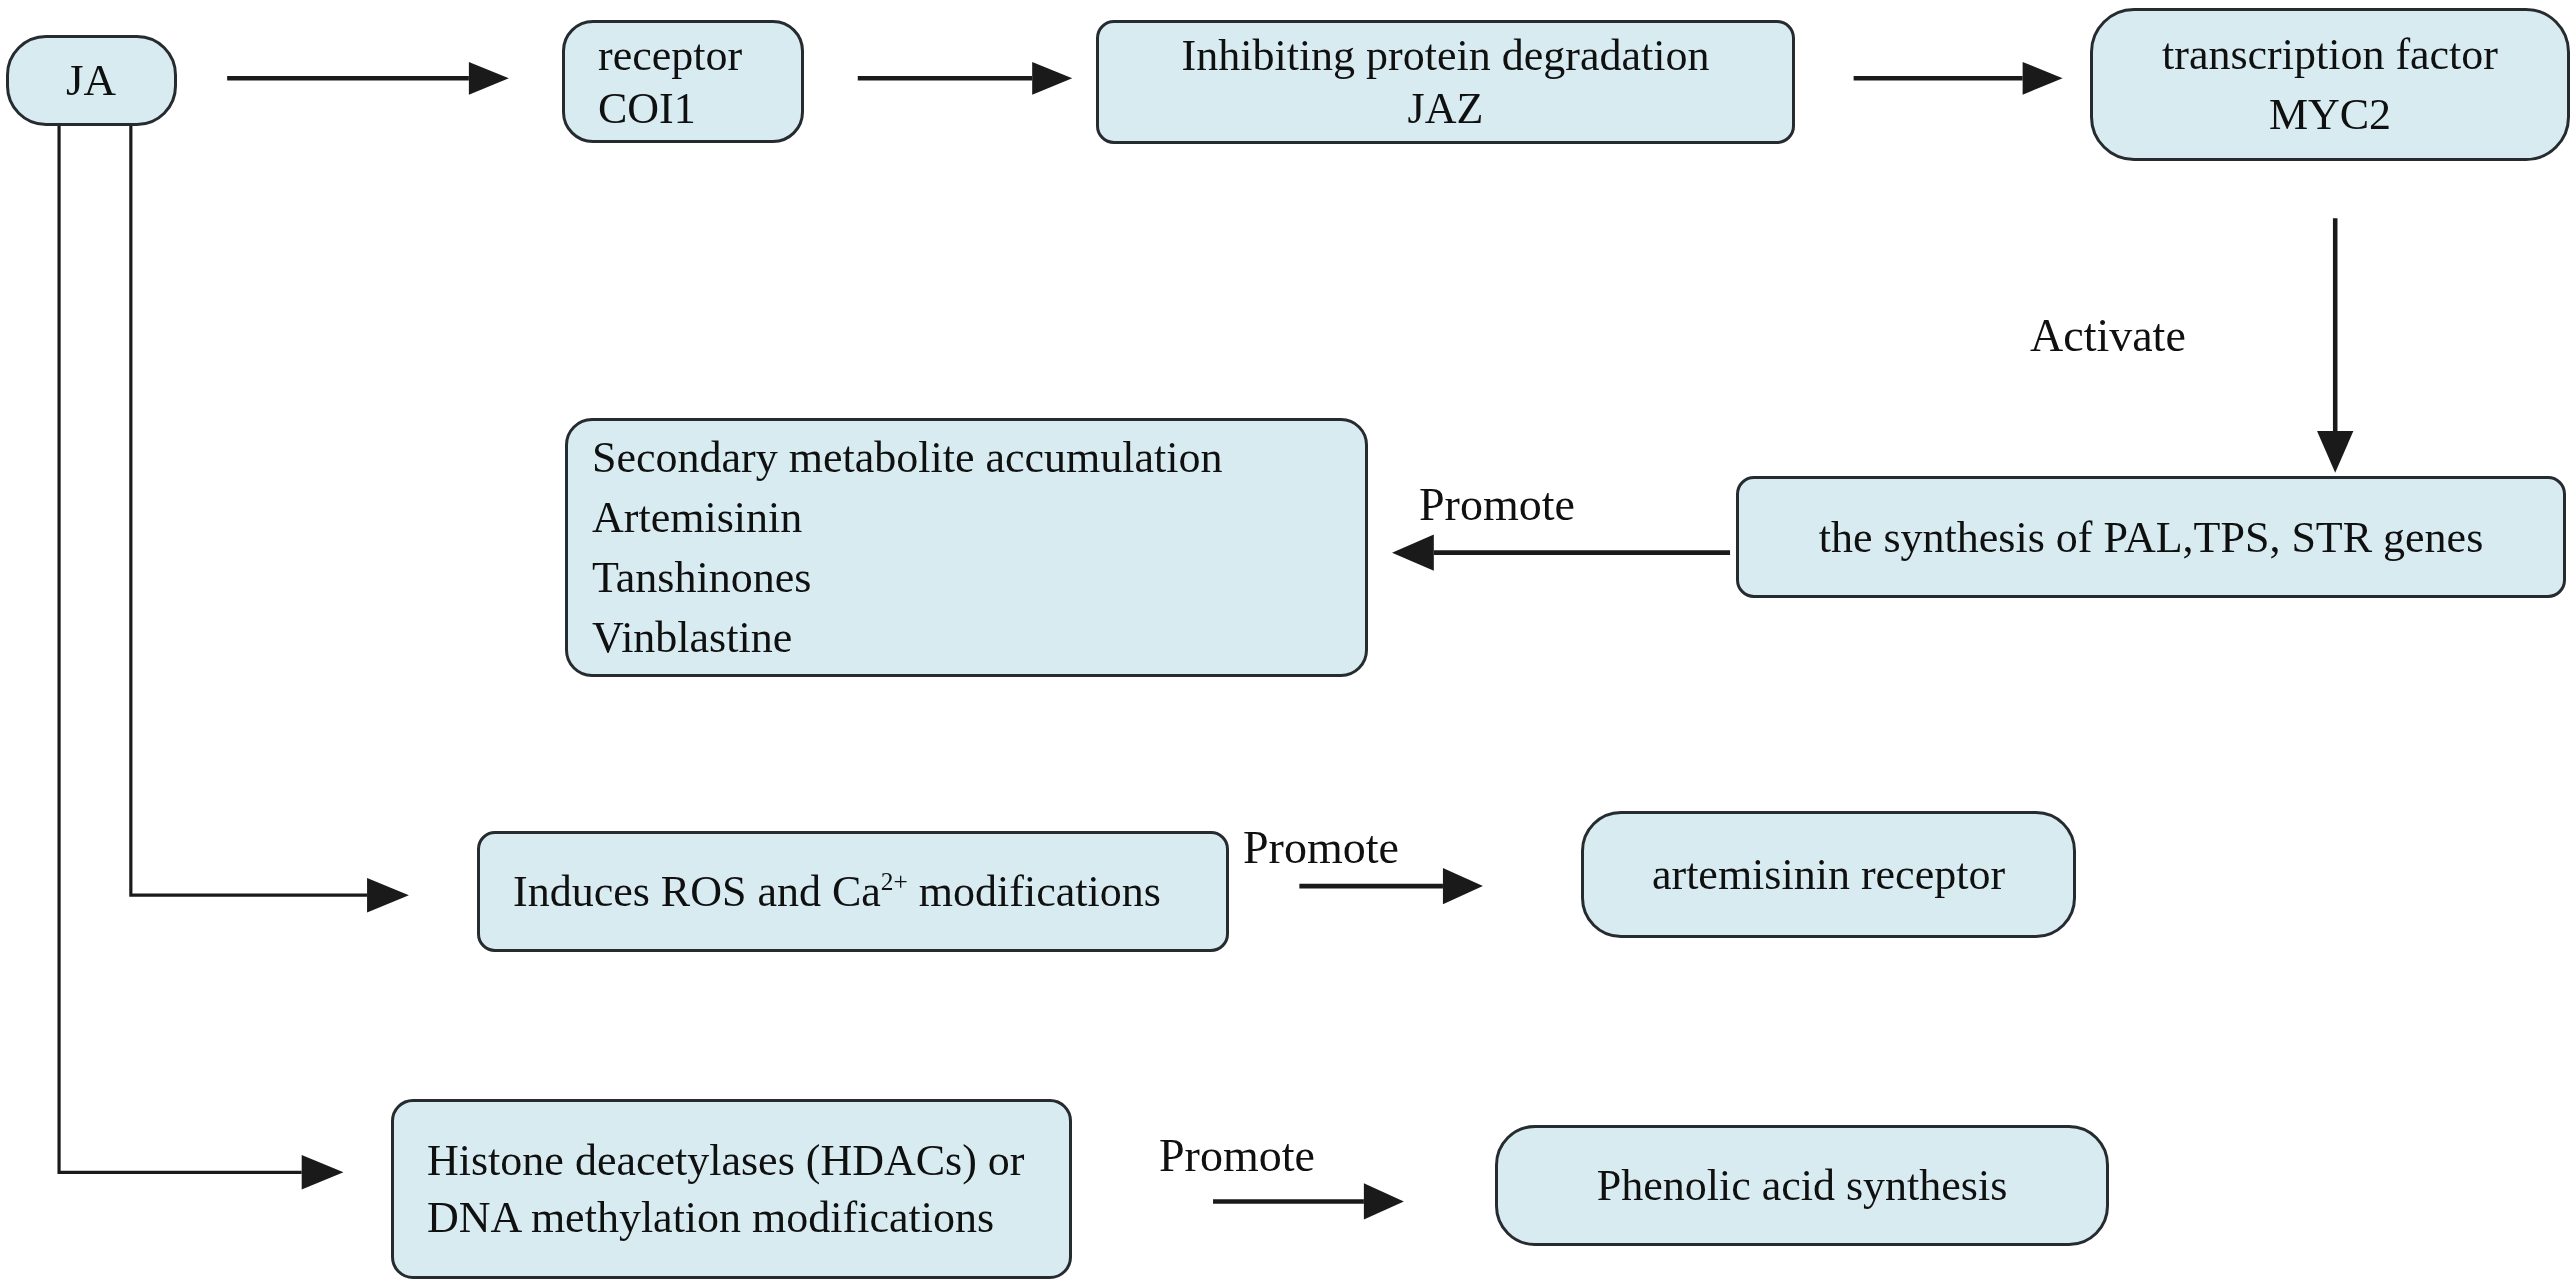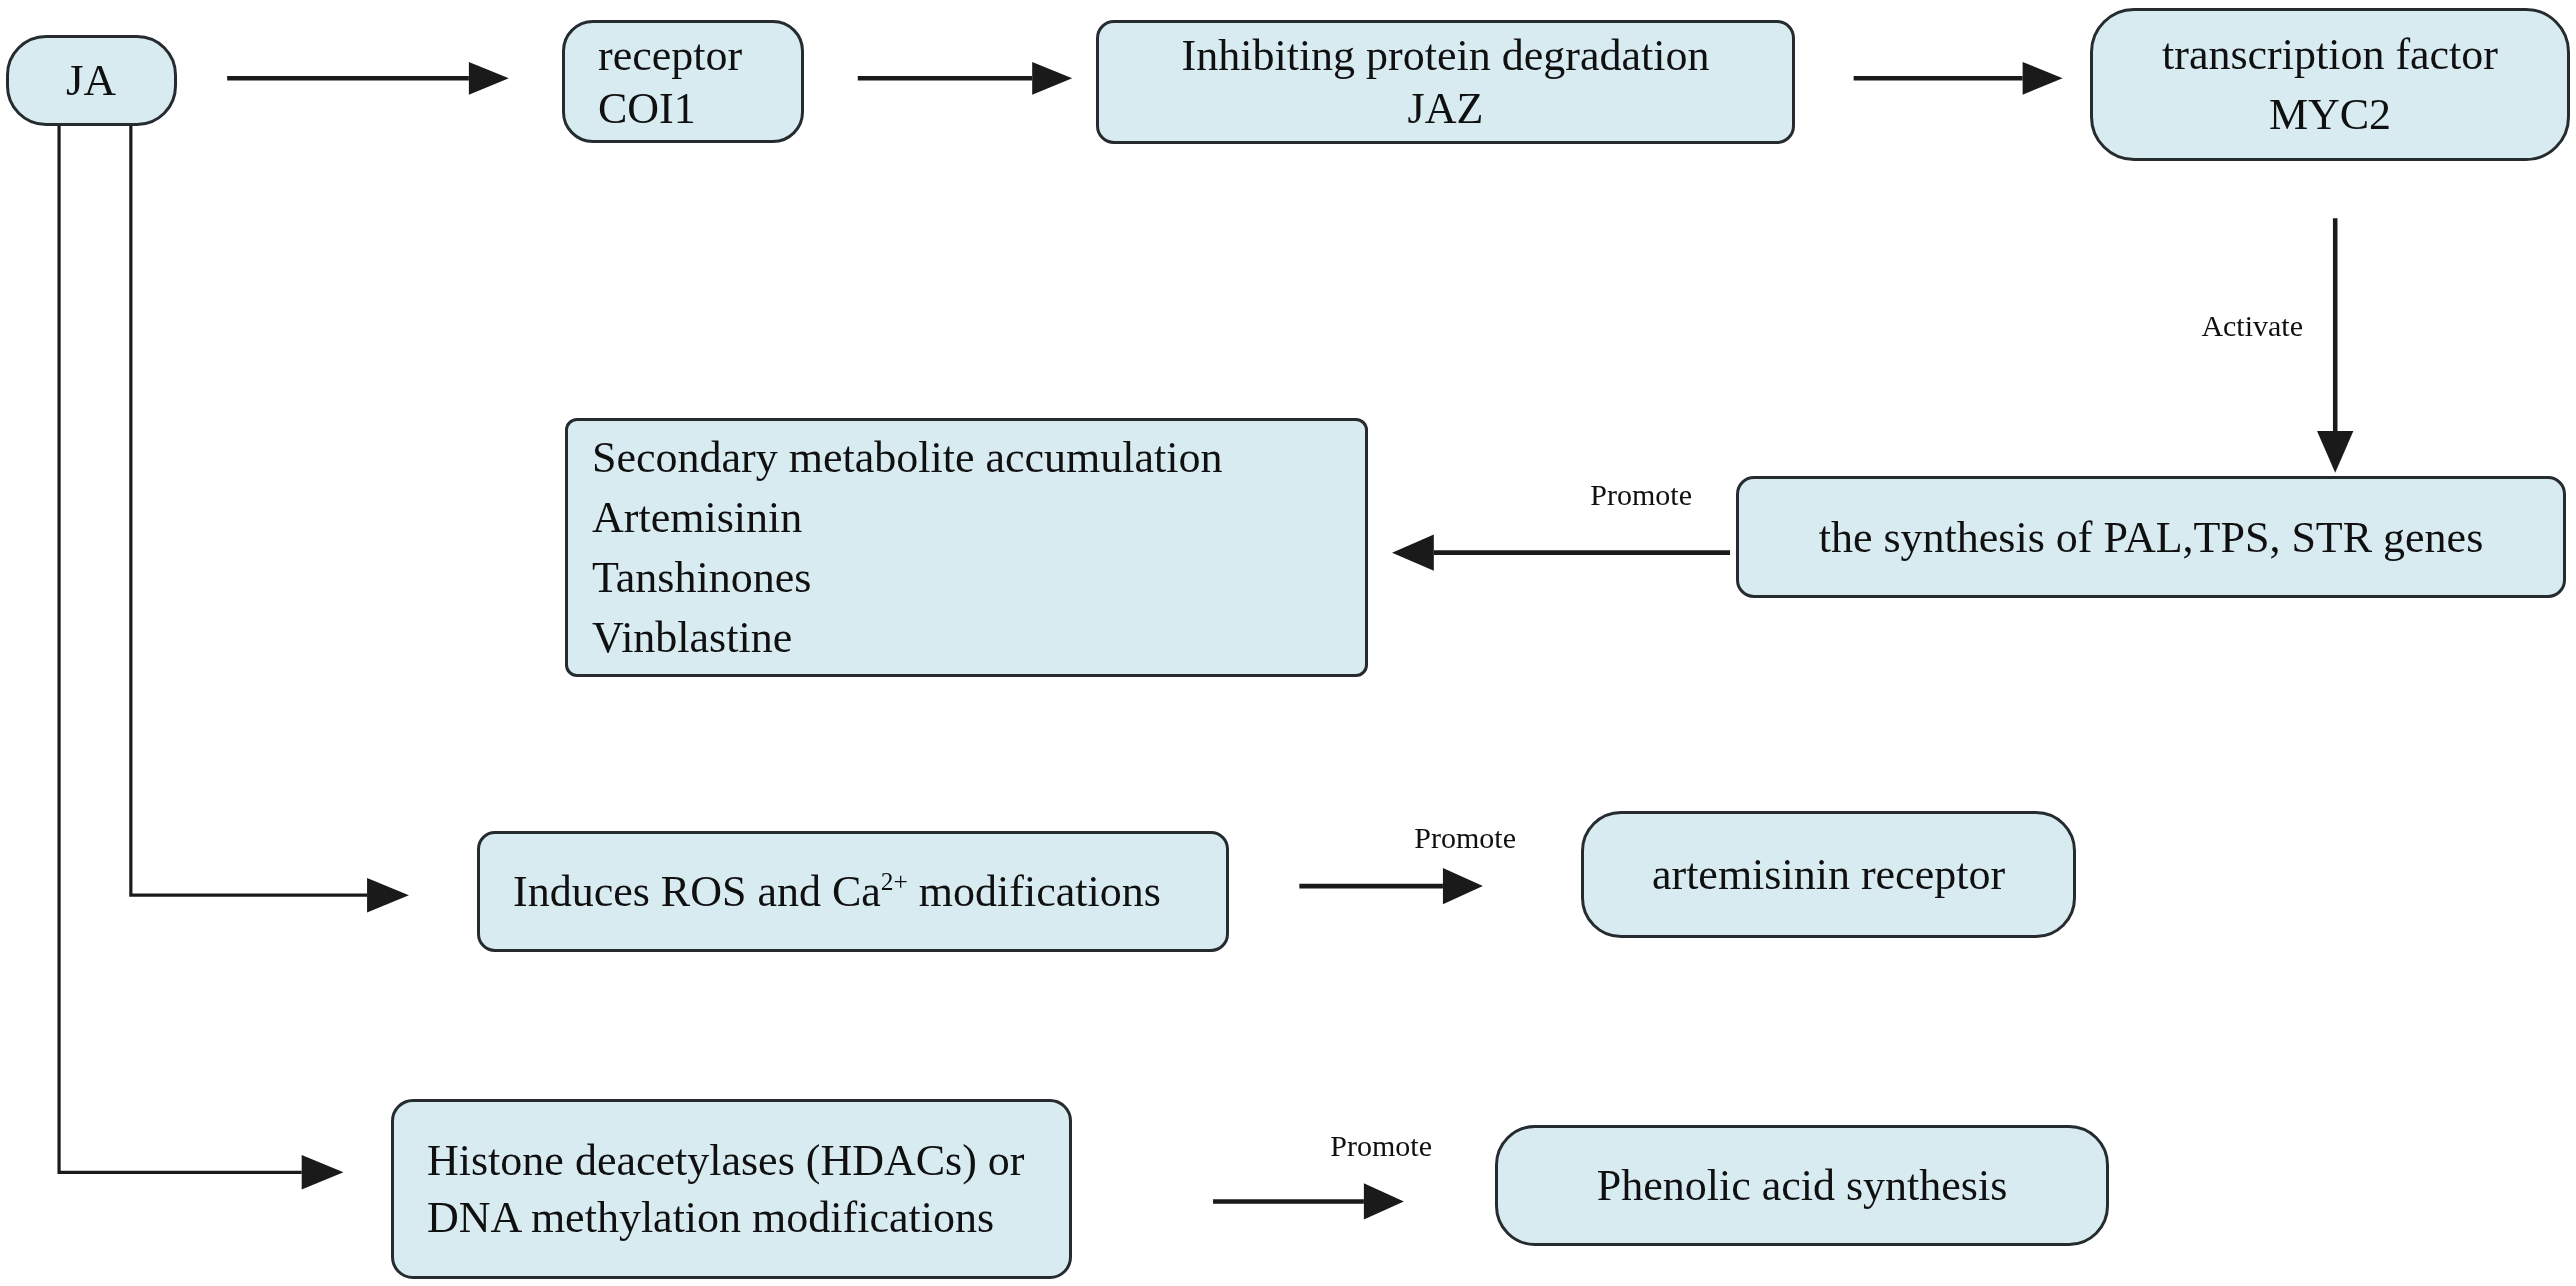"Activate" .label { font-size: 30px -> 46px; text-align: right -> left }
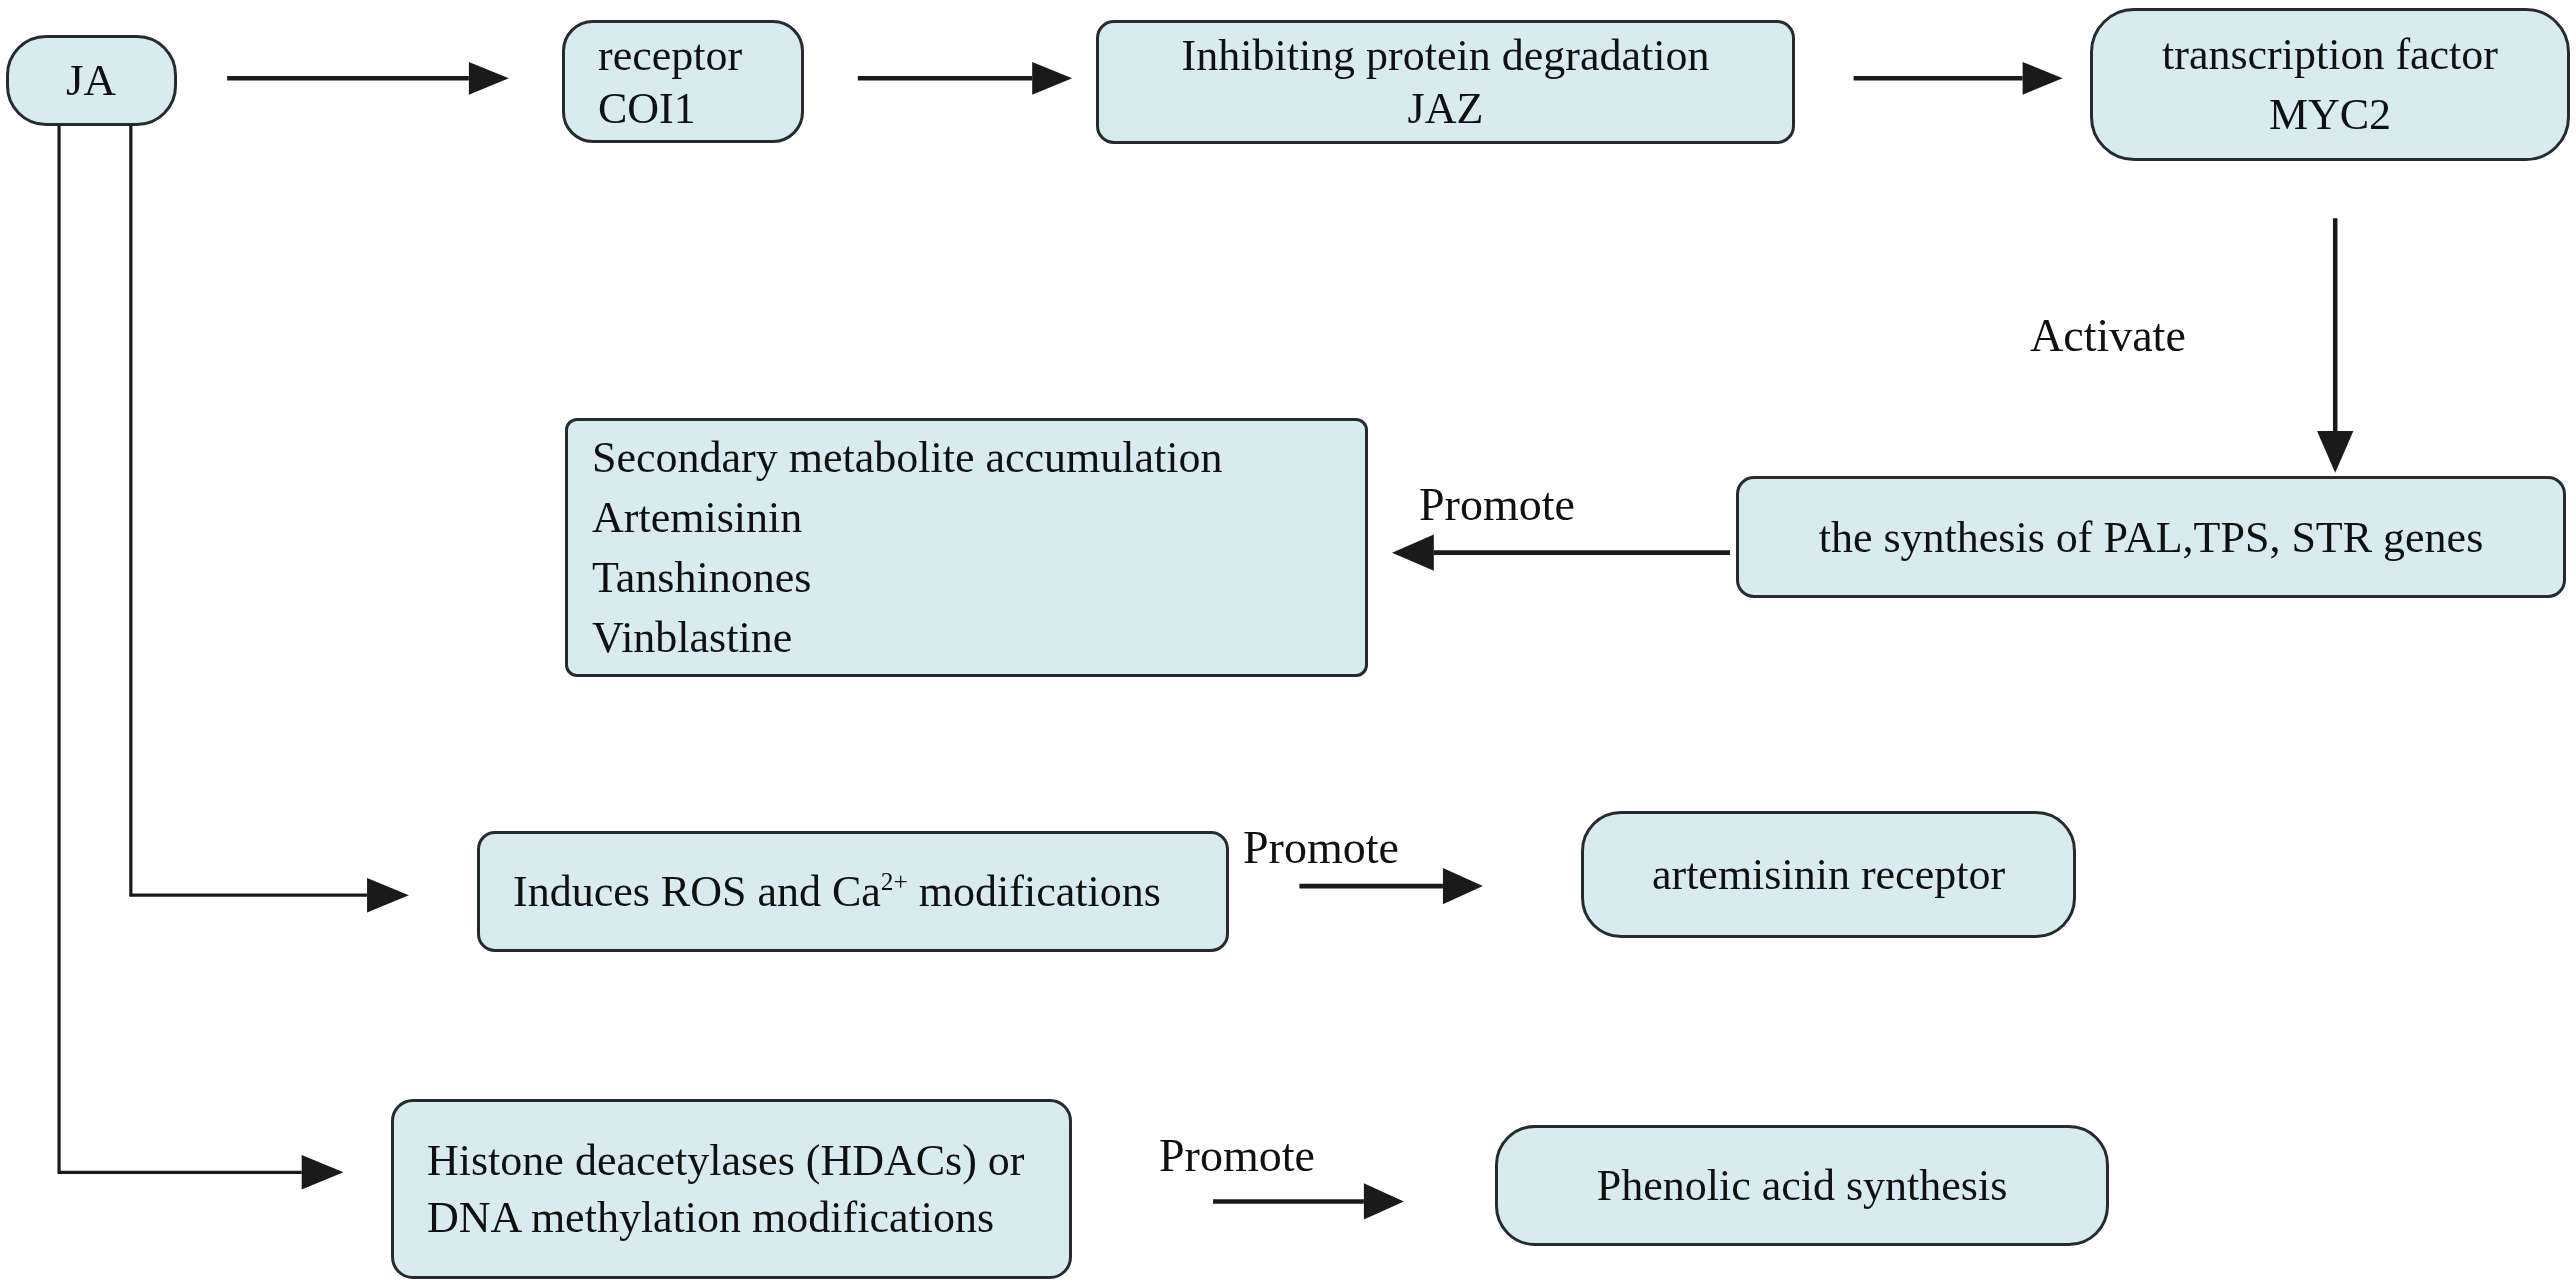"Secondary metabolite accumulation" #node-secondary { border-radius: 12px -> 27px }
